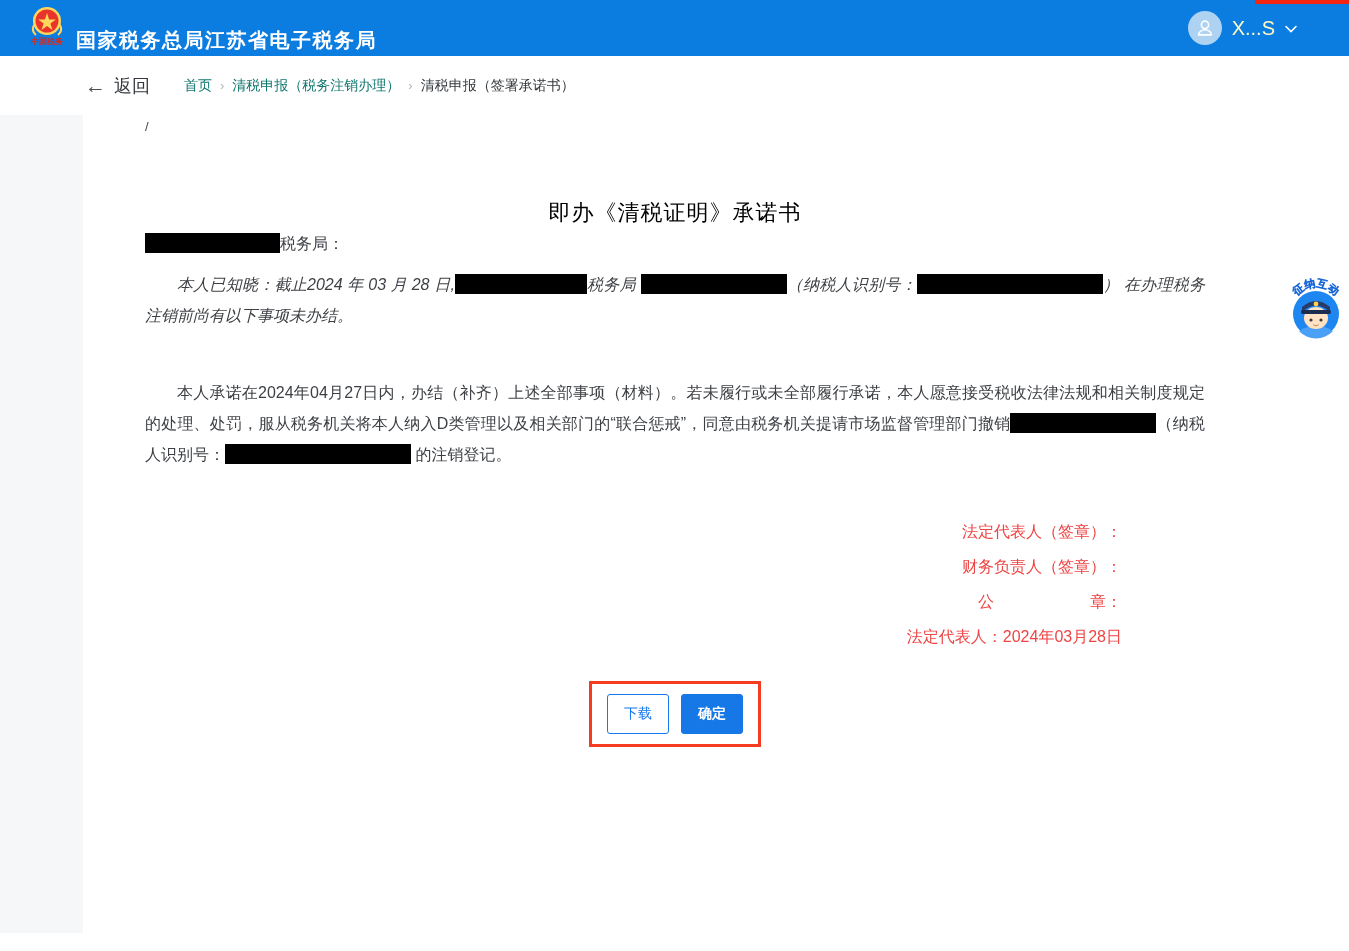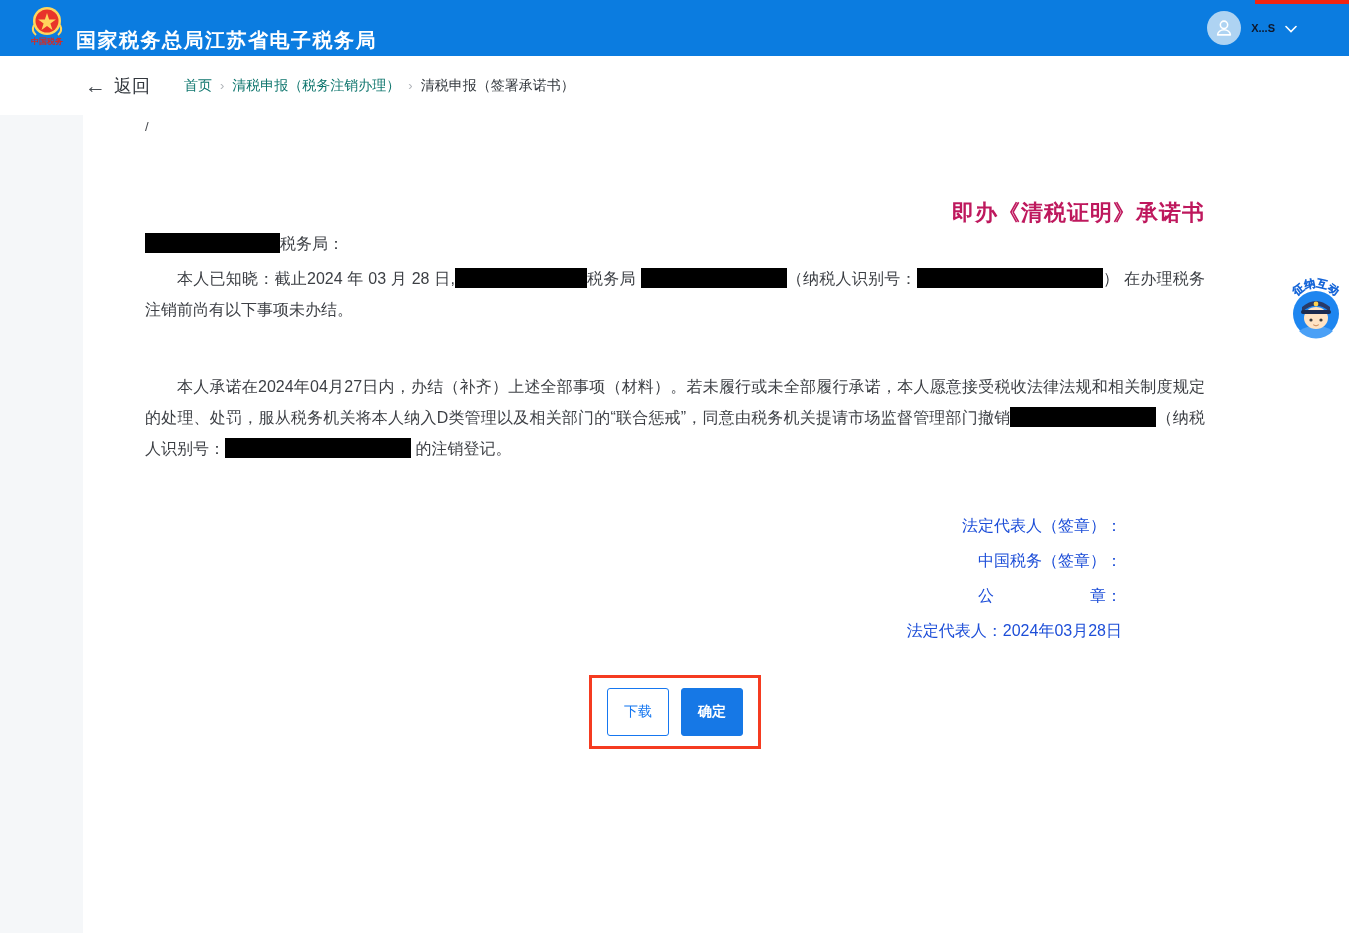"X...S" .user-name { color: #0f172a -> #fef9c3; font-size: 11px -> 20px; font-weight: 700 -> 400 }
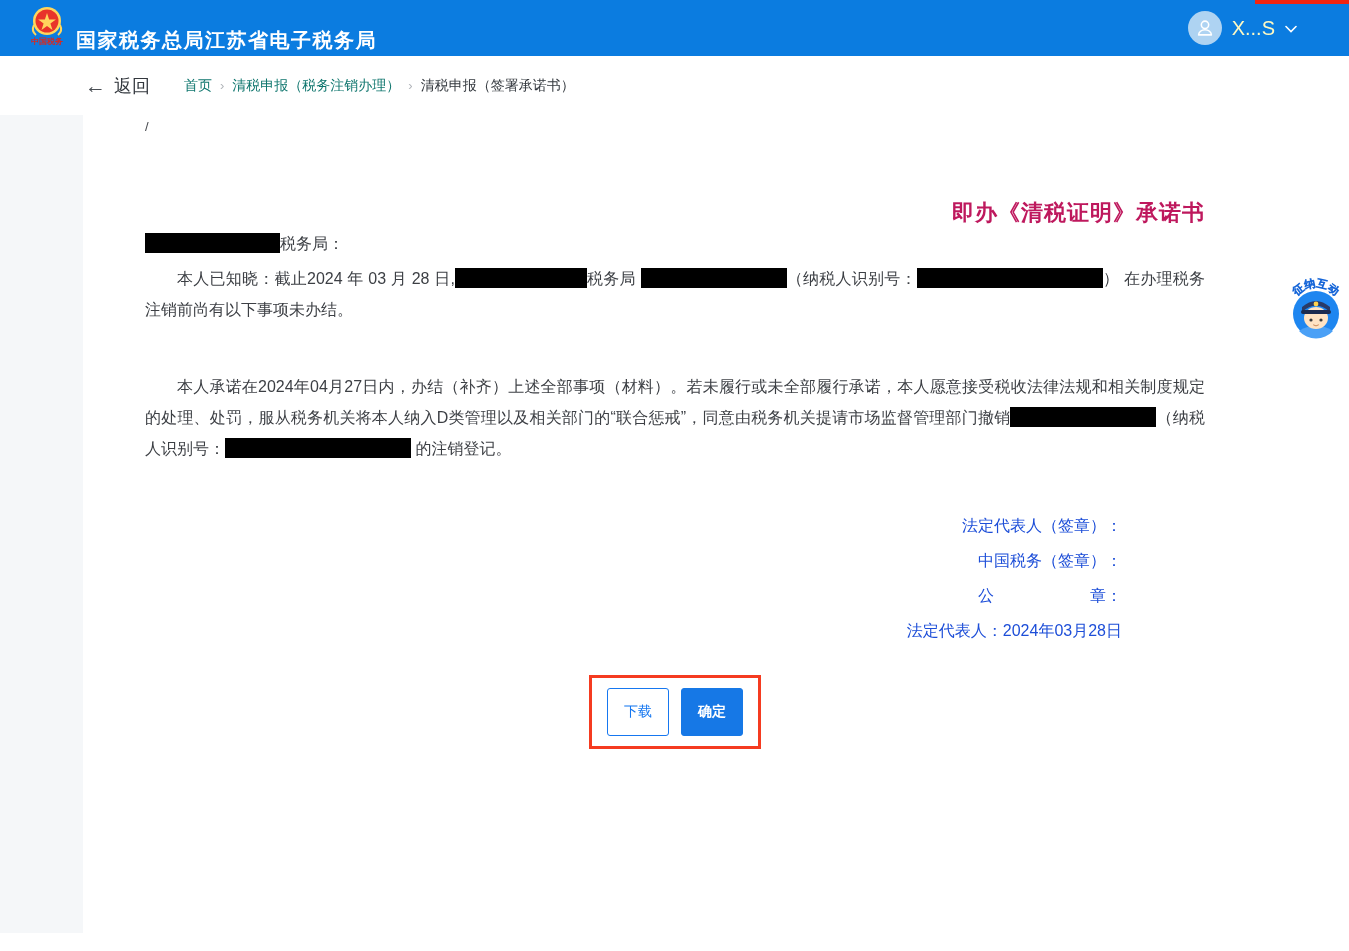"即办《清税证明》承诺书" .doc-title { color: #be185d -> #000000; font-weight: 700 -> 400; text-align: right -> center }
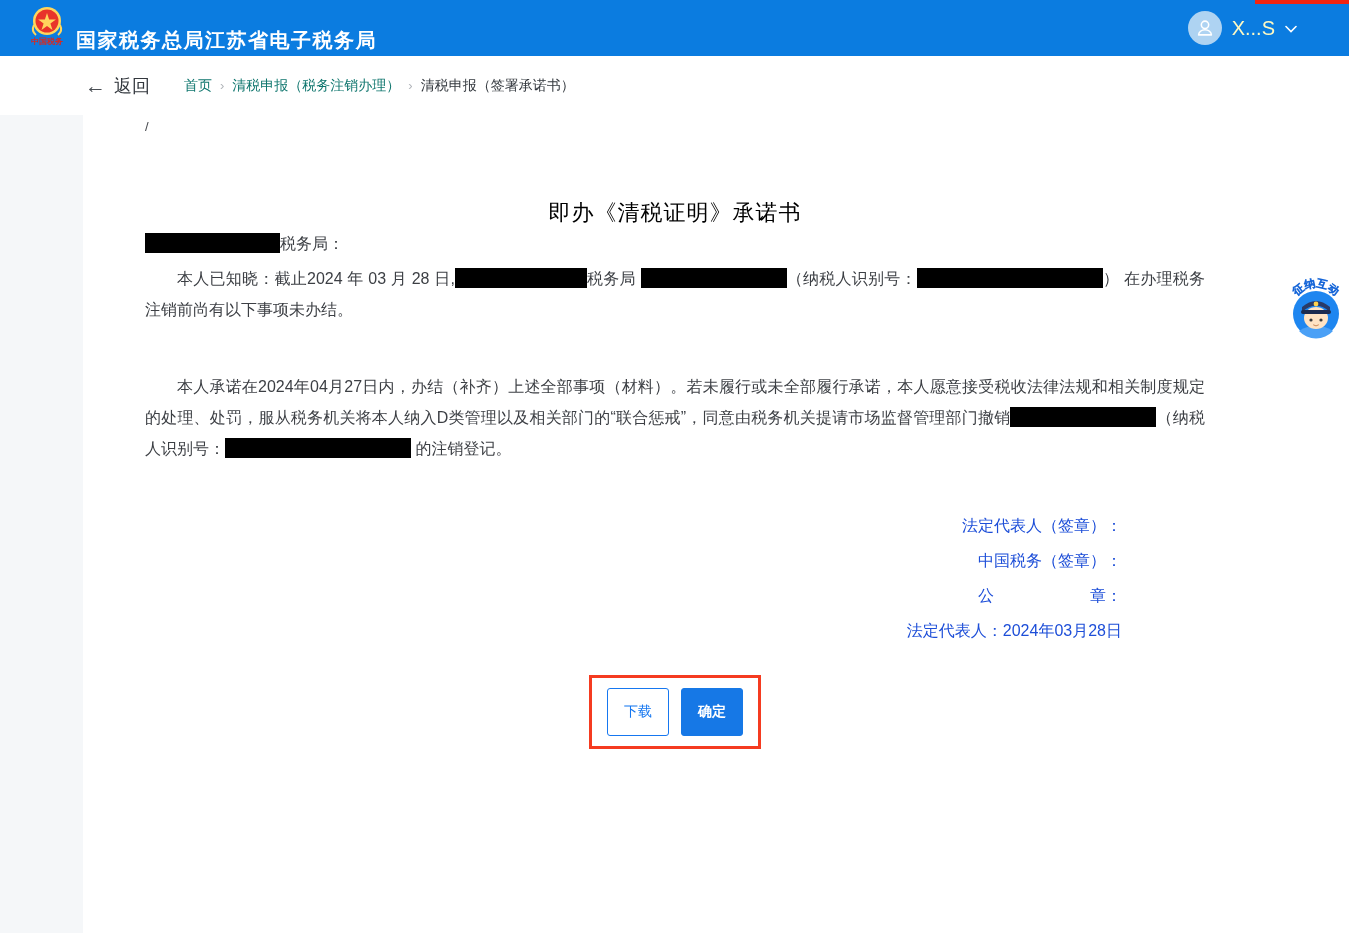"本人已知晓：截止2024 年 03 月 28" .intro { font-style: none -> italic; margin-top: 4px -> 10px }
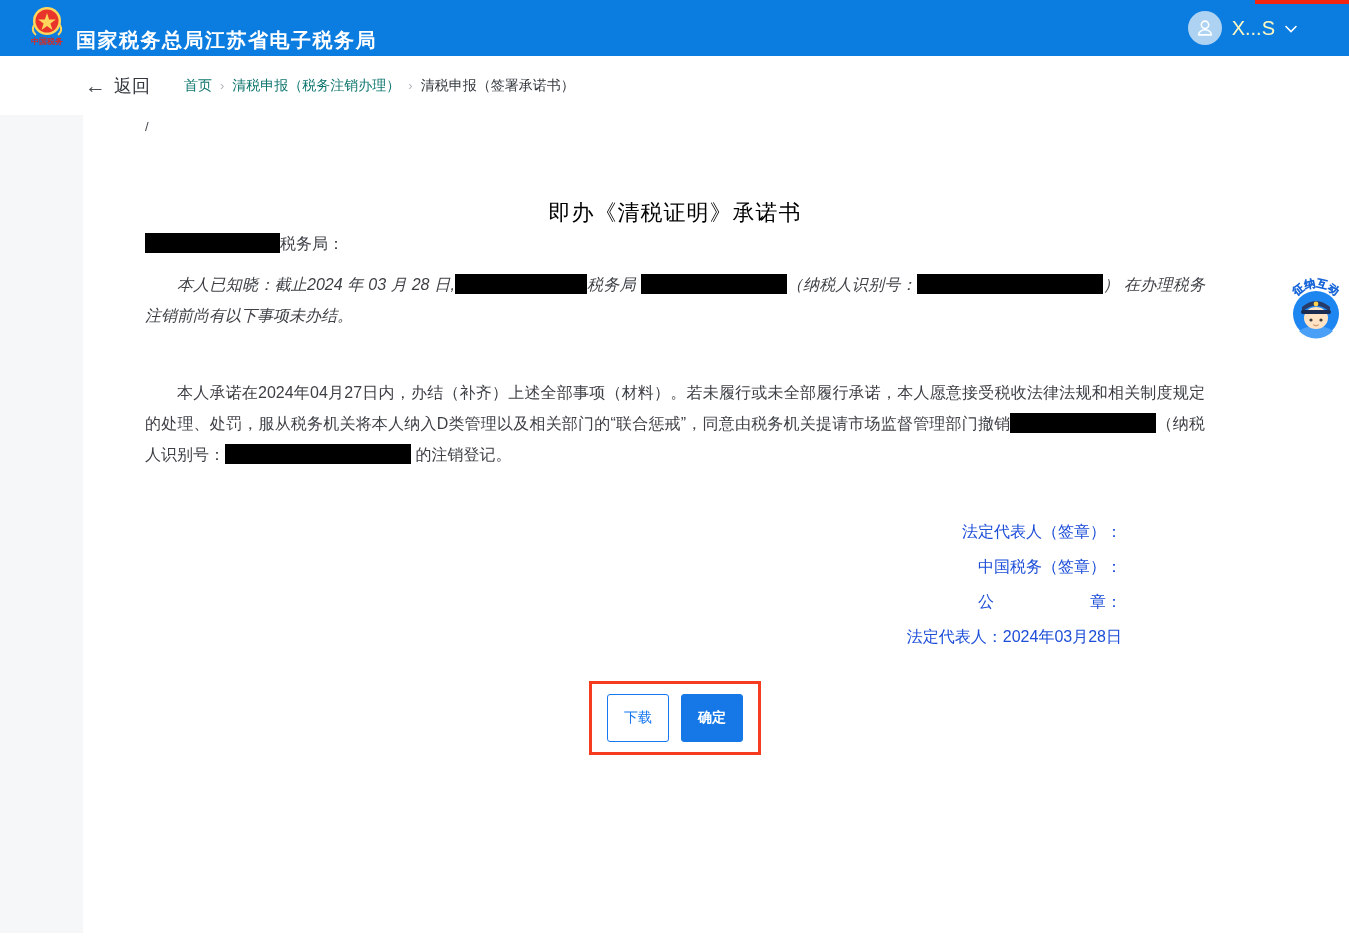"法定代表人（签章）：" .signature { color: #1d4ed8 -> #ef4444 }
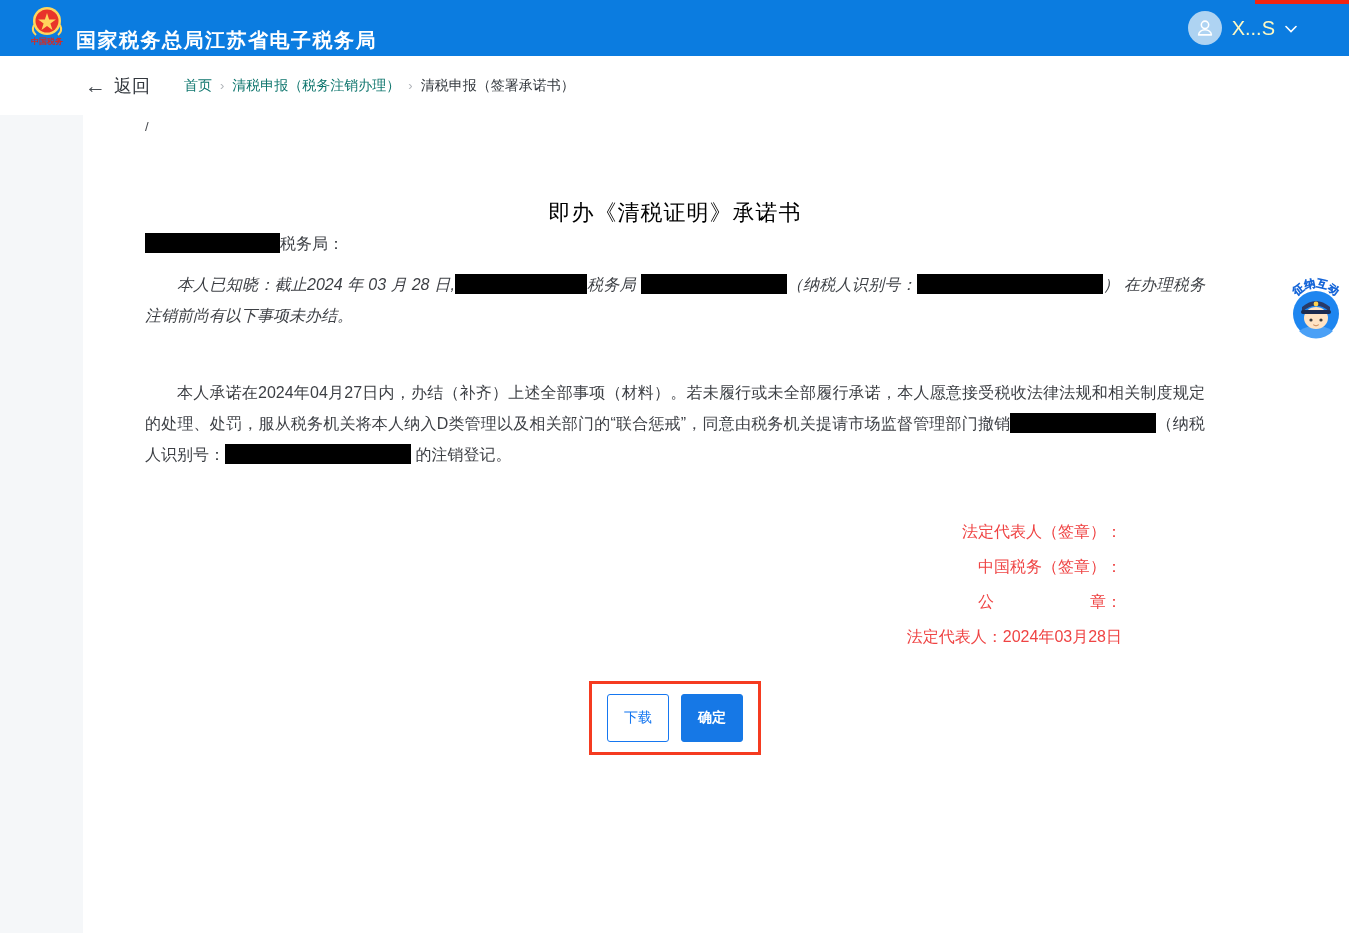"中国税务（签章）：" div { text: 中国税务 -> 财务负责人 }
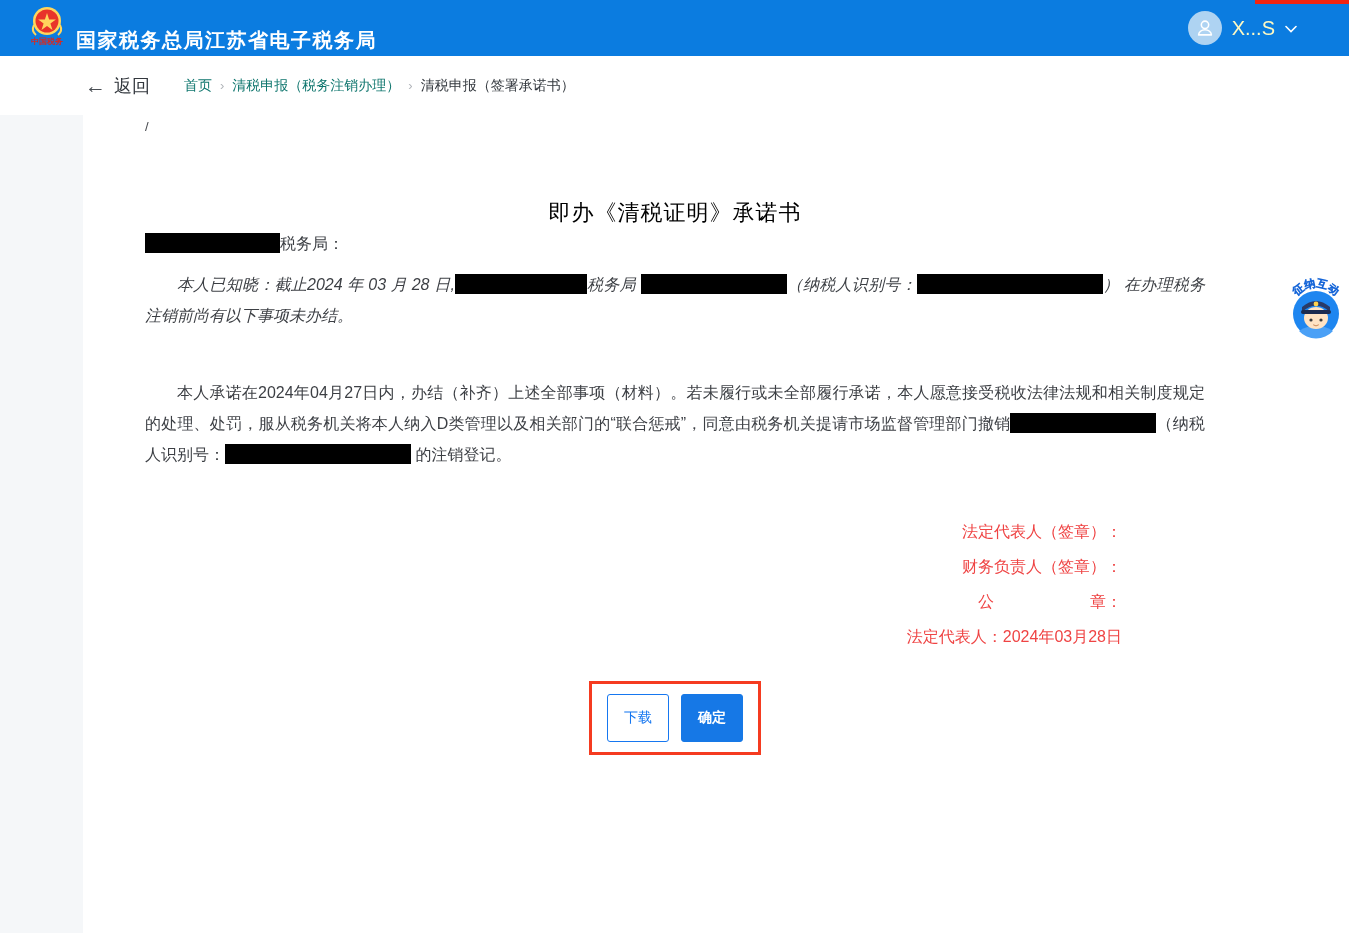"下载" .btn { height: 48px -> 40px }
